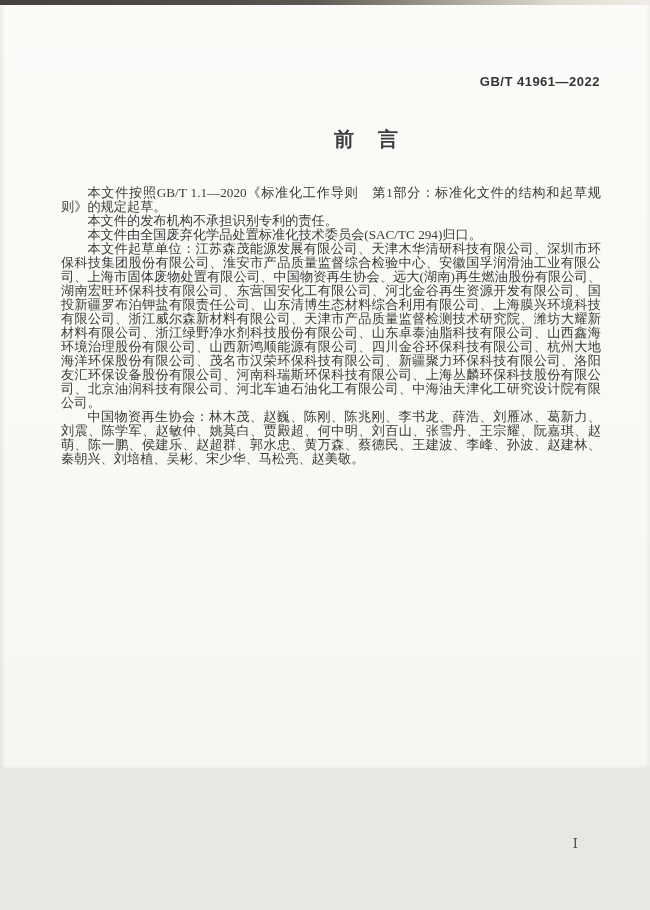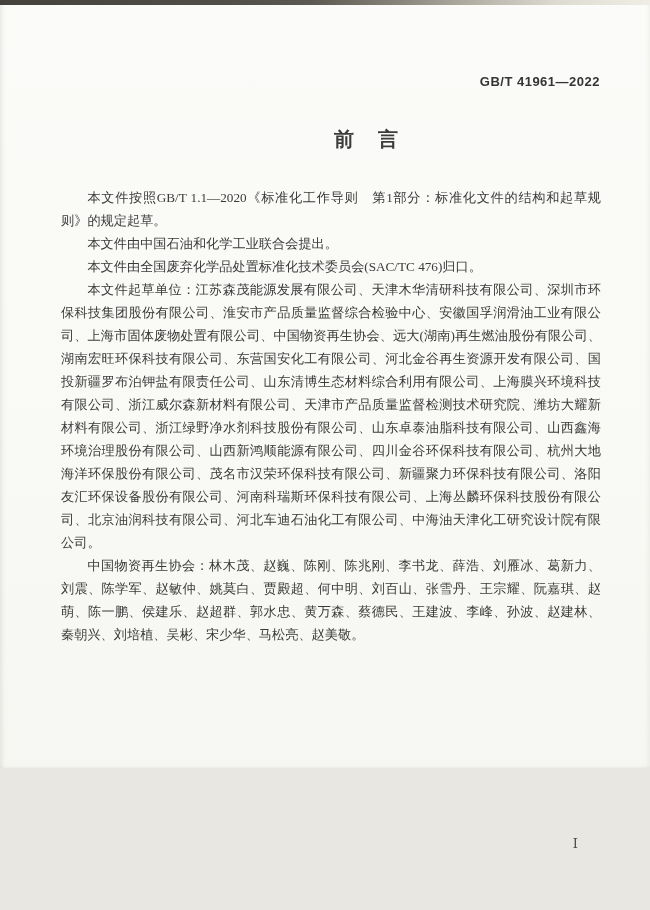"本文件按照GB/T 1.1—2020《标准化工作导则" .body-text { line-height: 23px -> 14px }
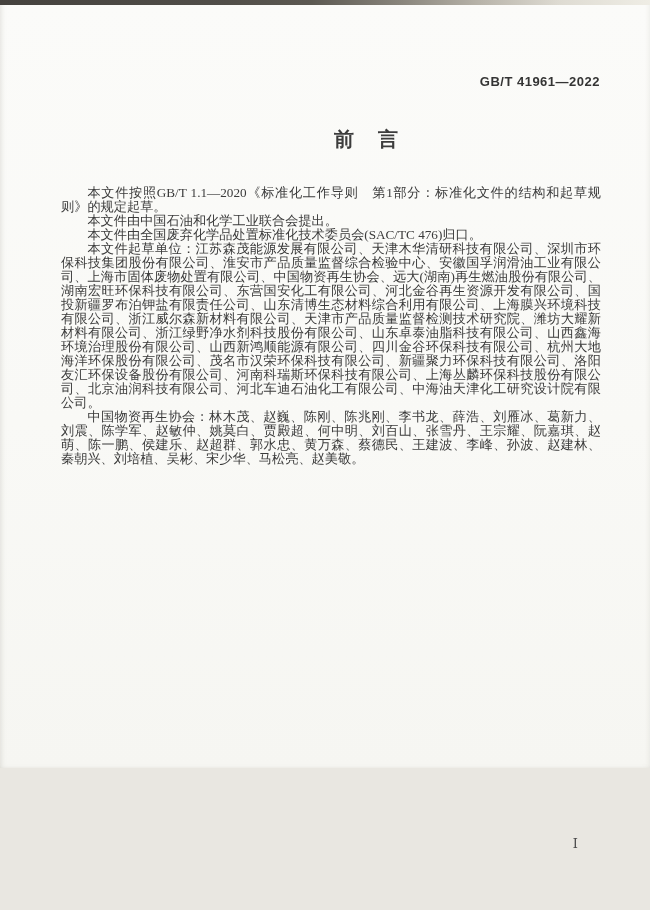"本文件由中国石油和化学工业联合会提出。" p { text: 由中国石油和化学工业联合会提出 -> 的发布机构不承担识别专利的责任 }
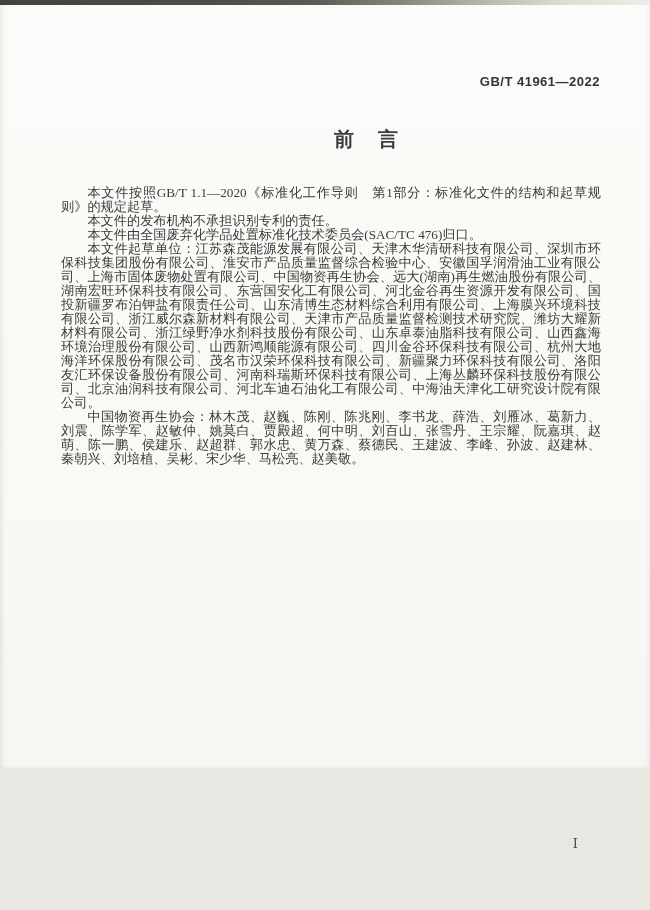"本文件由全国废弃化学品处置标准化技术委员会(SAC/TC 476)归口。" p { text: 476 -> 294 }
